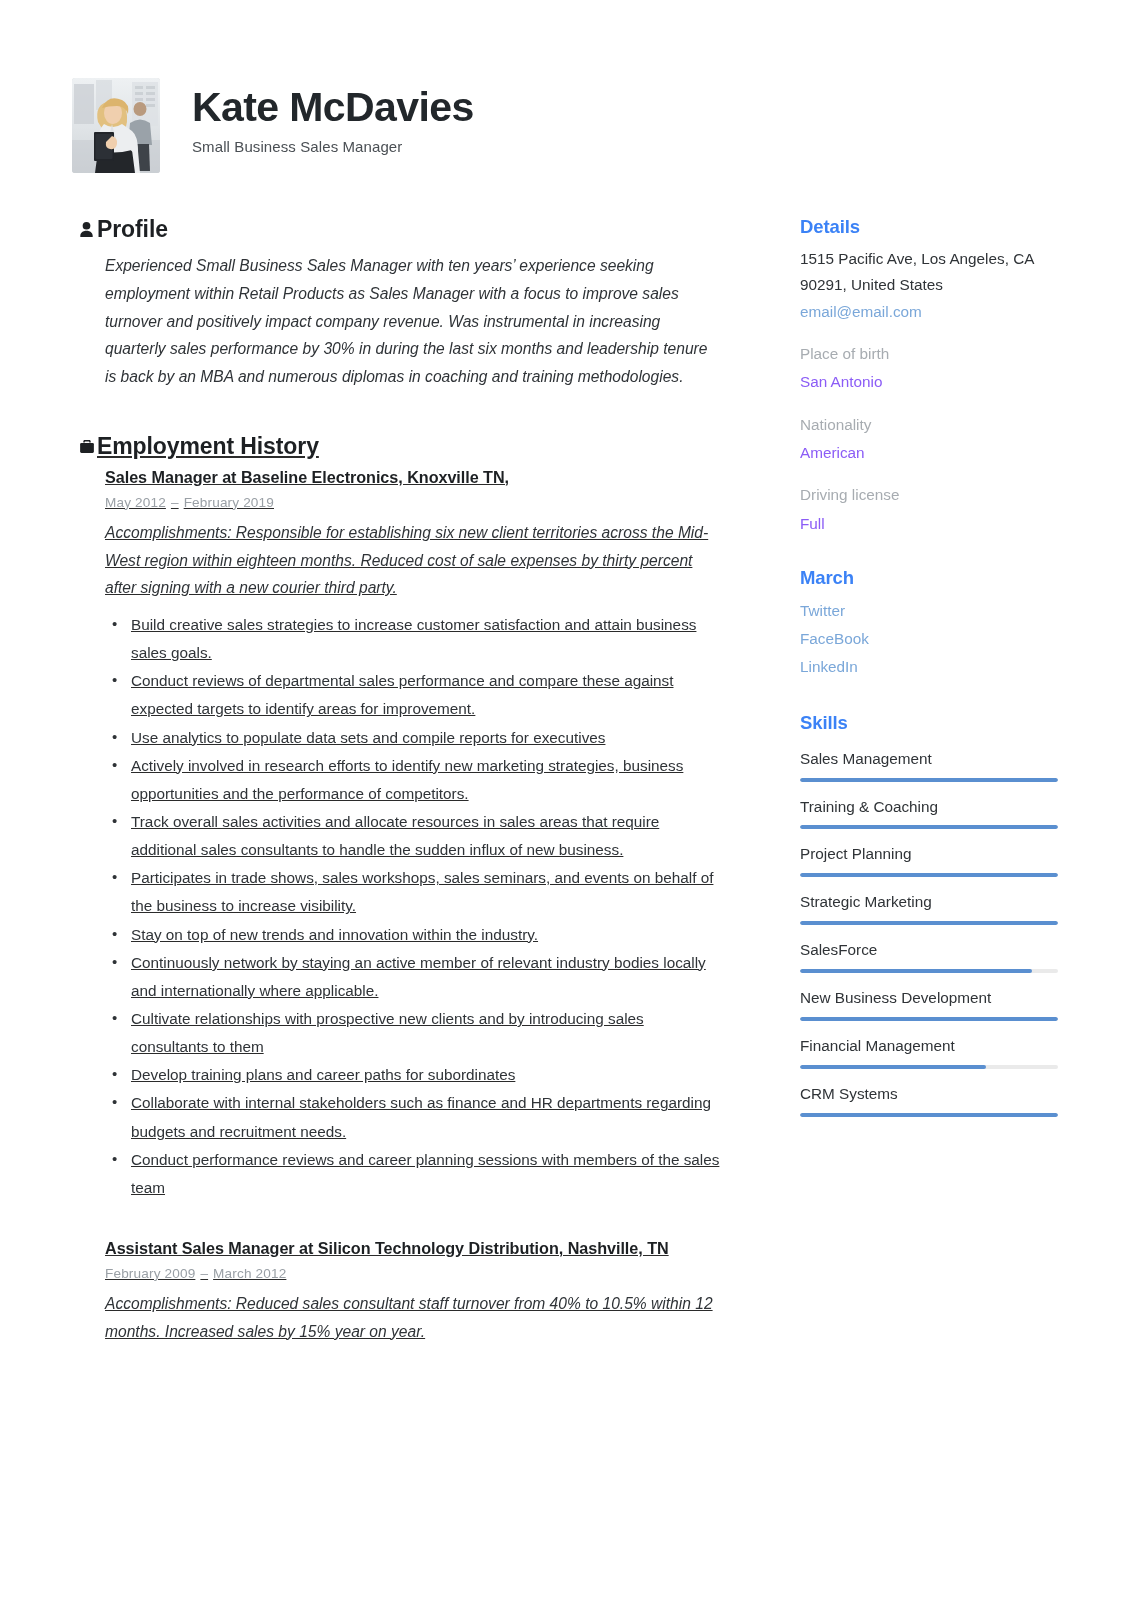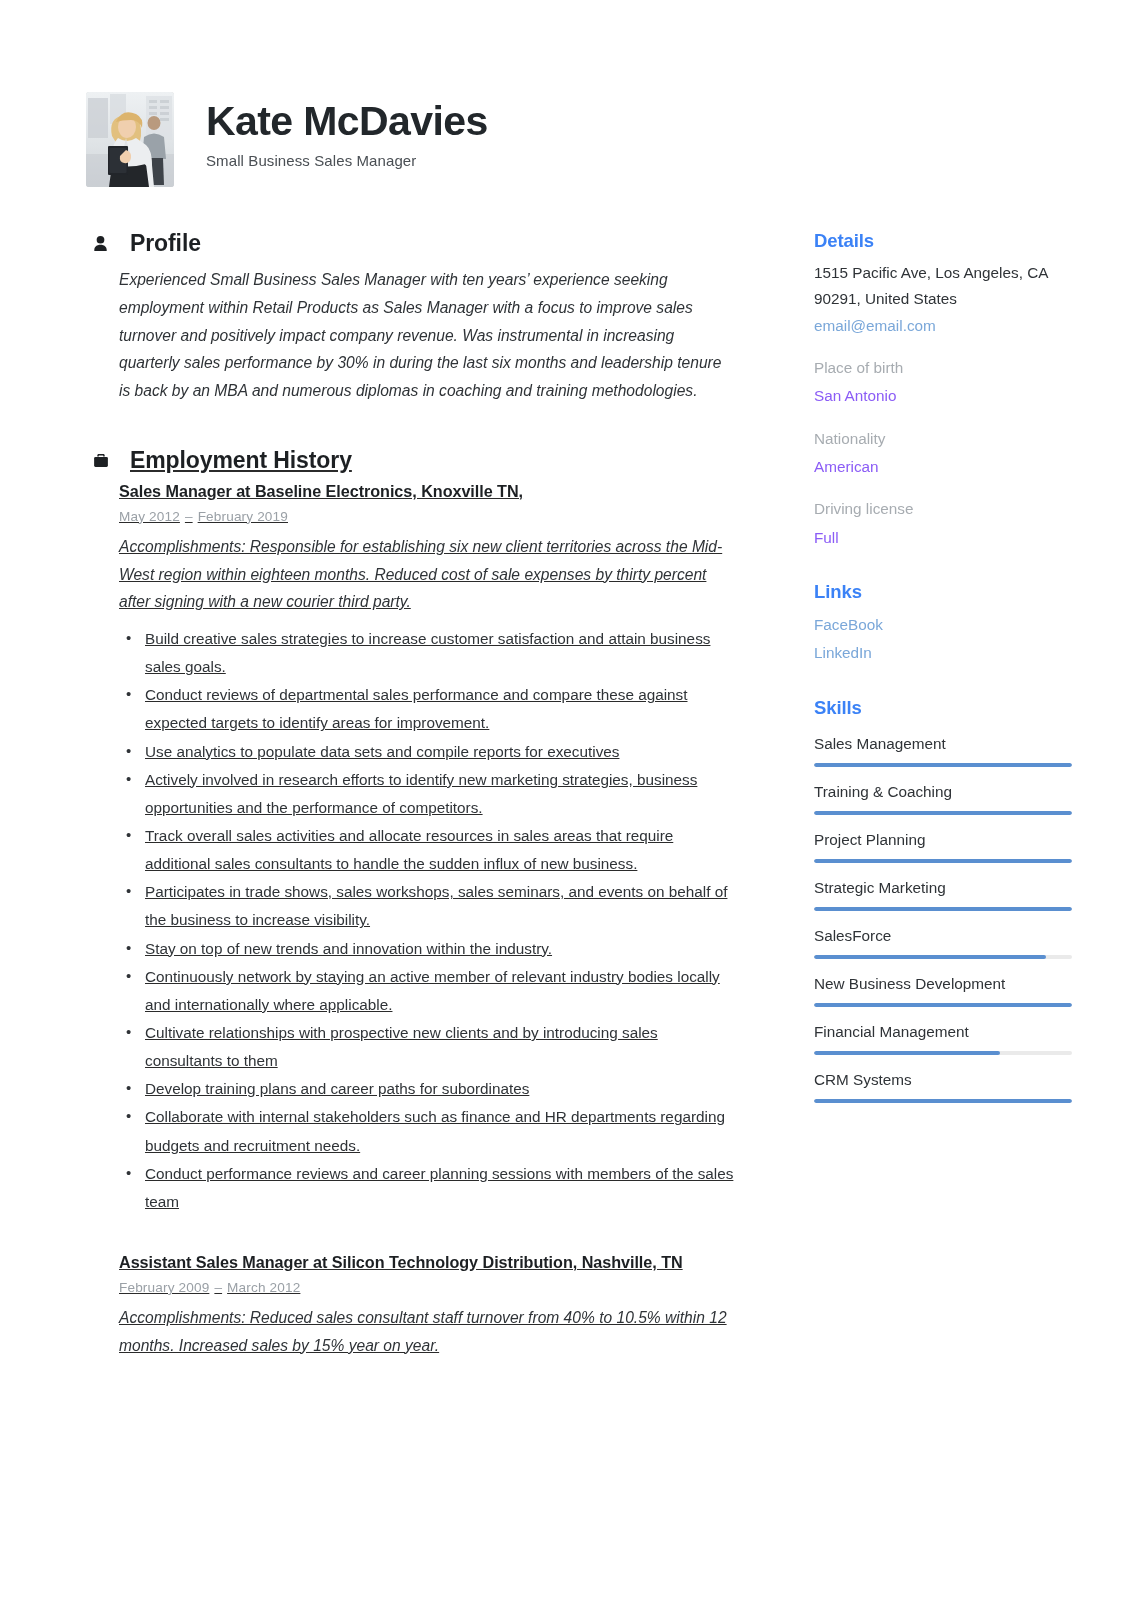"Kate McDavies" .page { padding: 14px -> 0 }
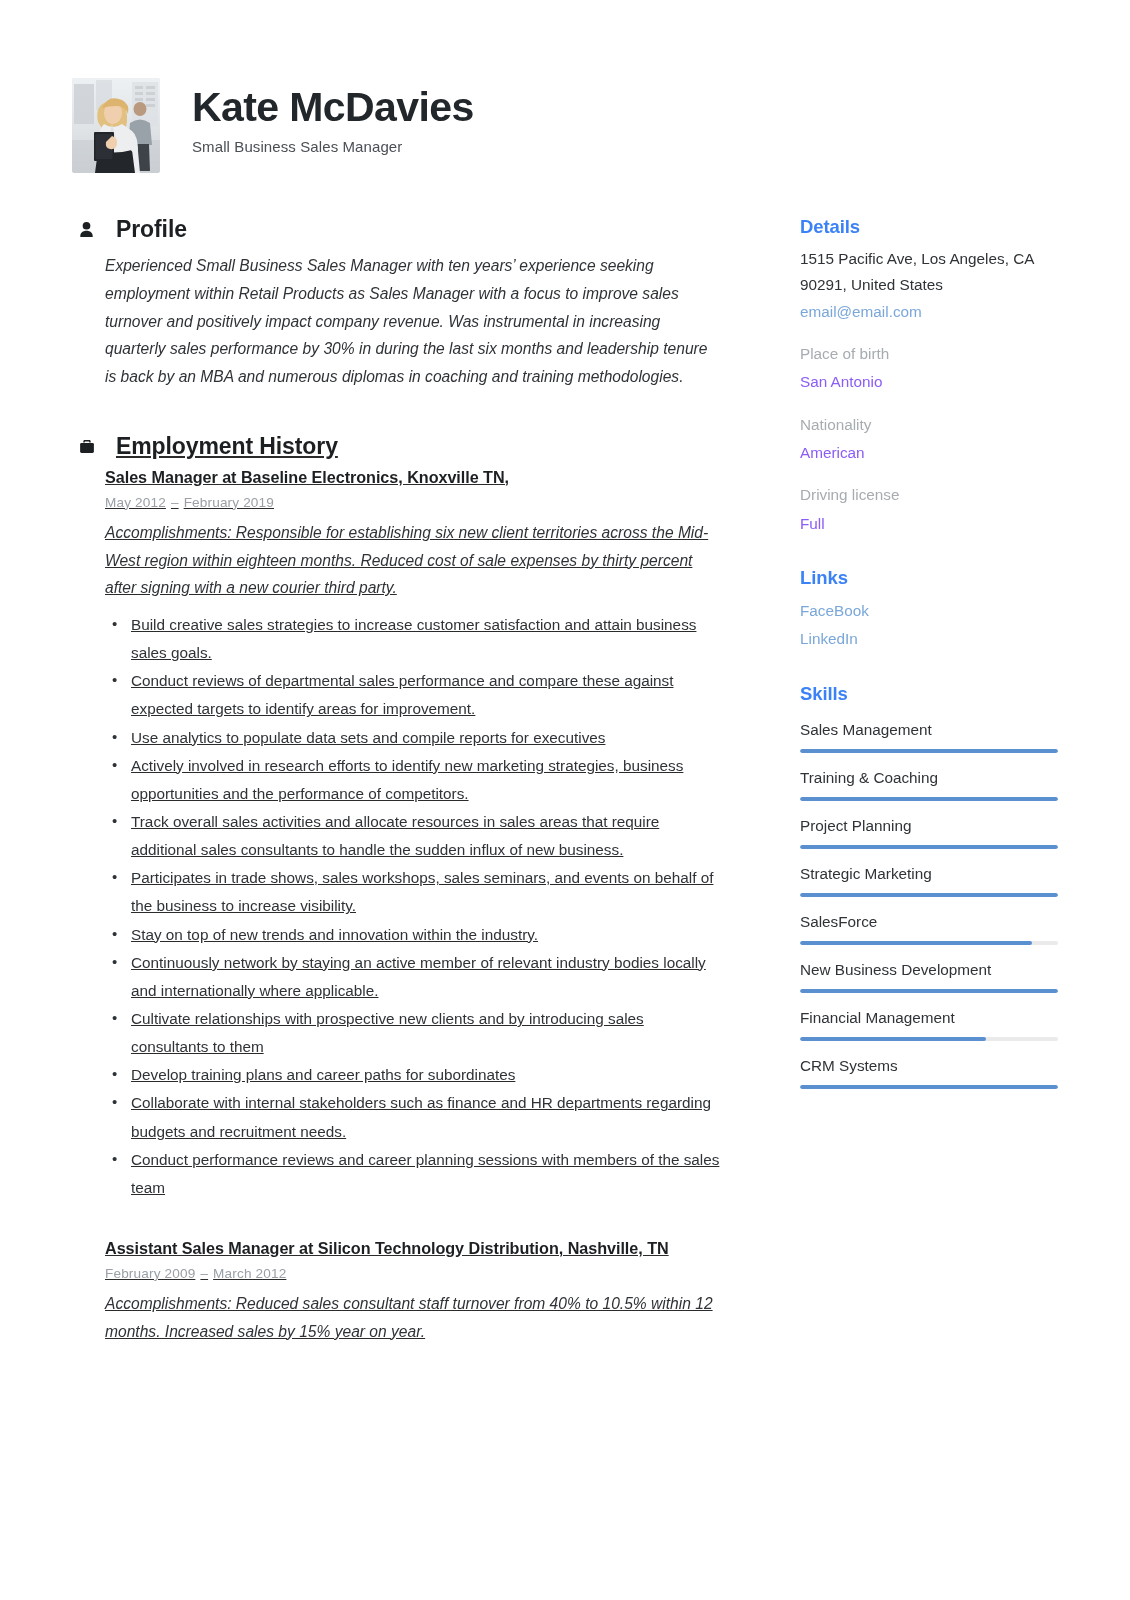"Profile" .section-head { gap: 21px -> 2px }
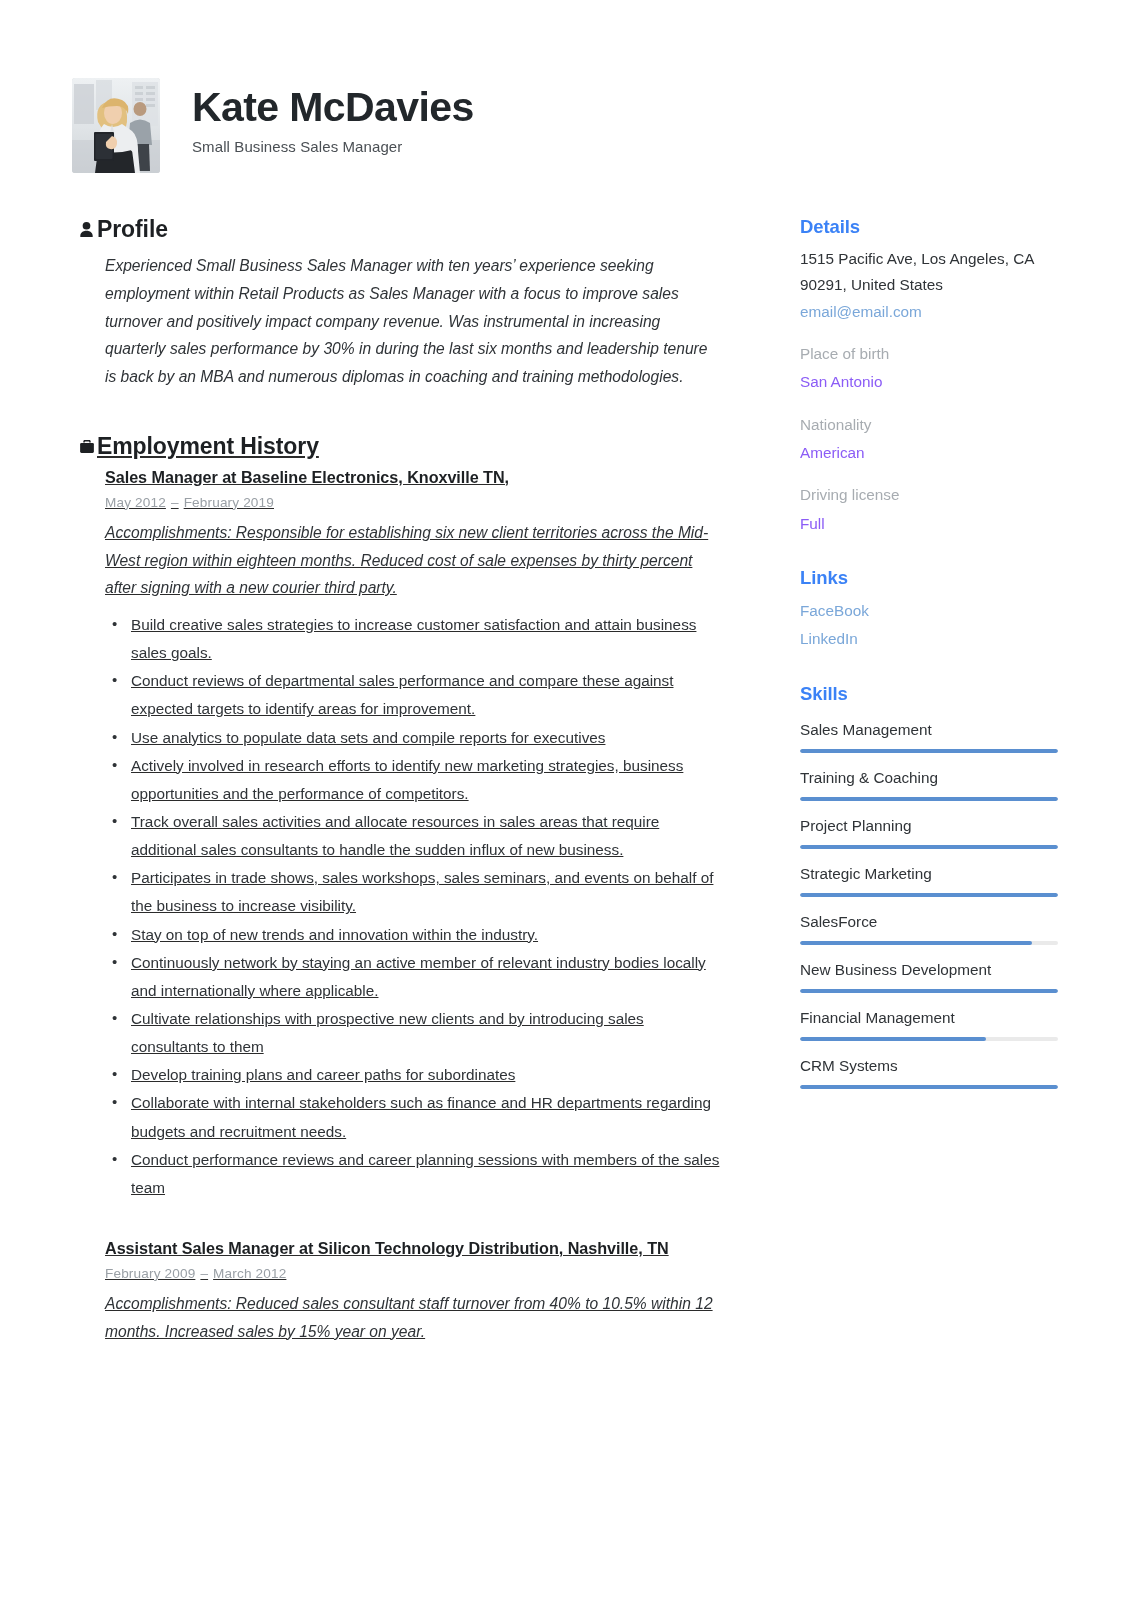"Links" div.side-title { text: Links -> March }
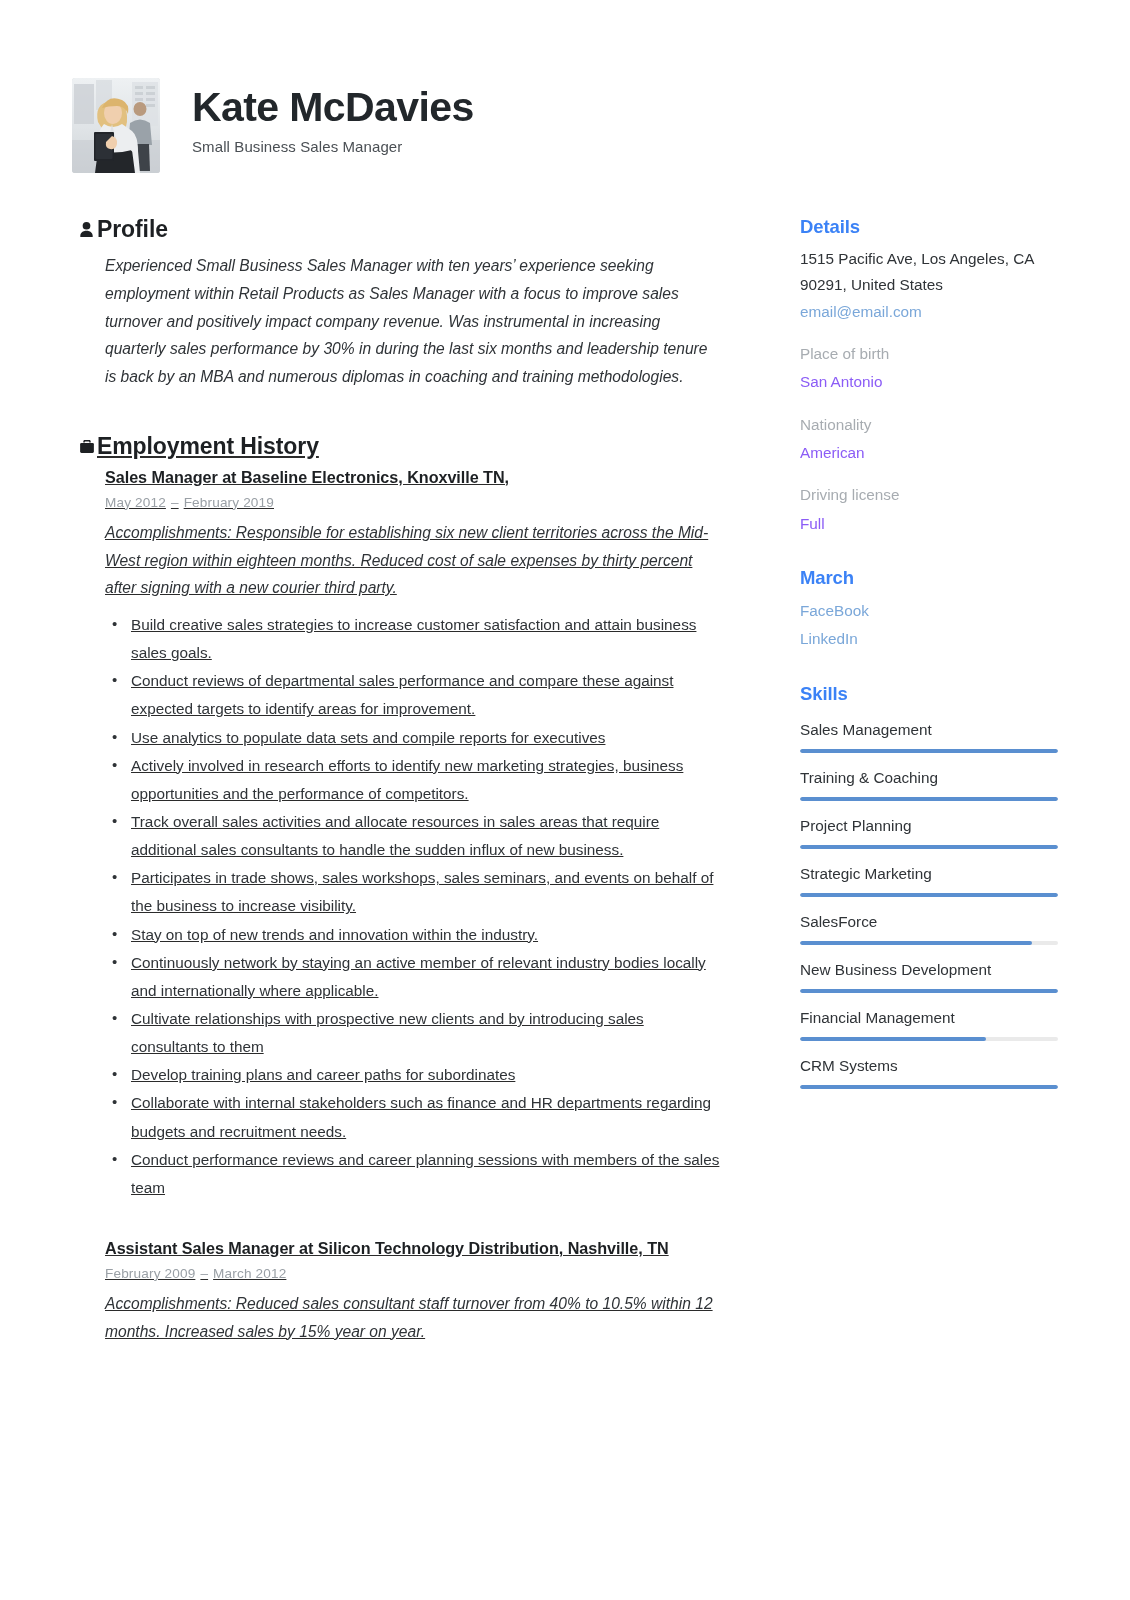"Twitter" a.side-link { html: none -> <a>Twitter</a> }
